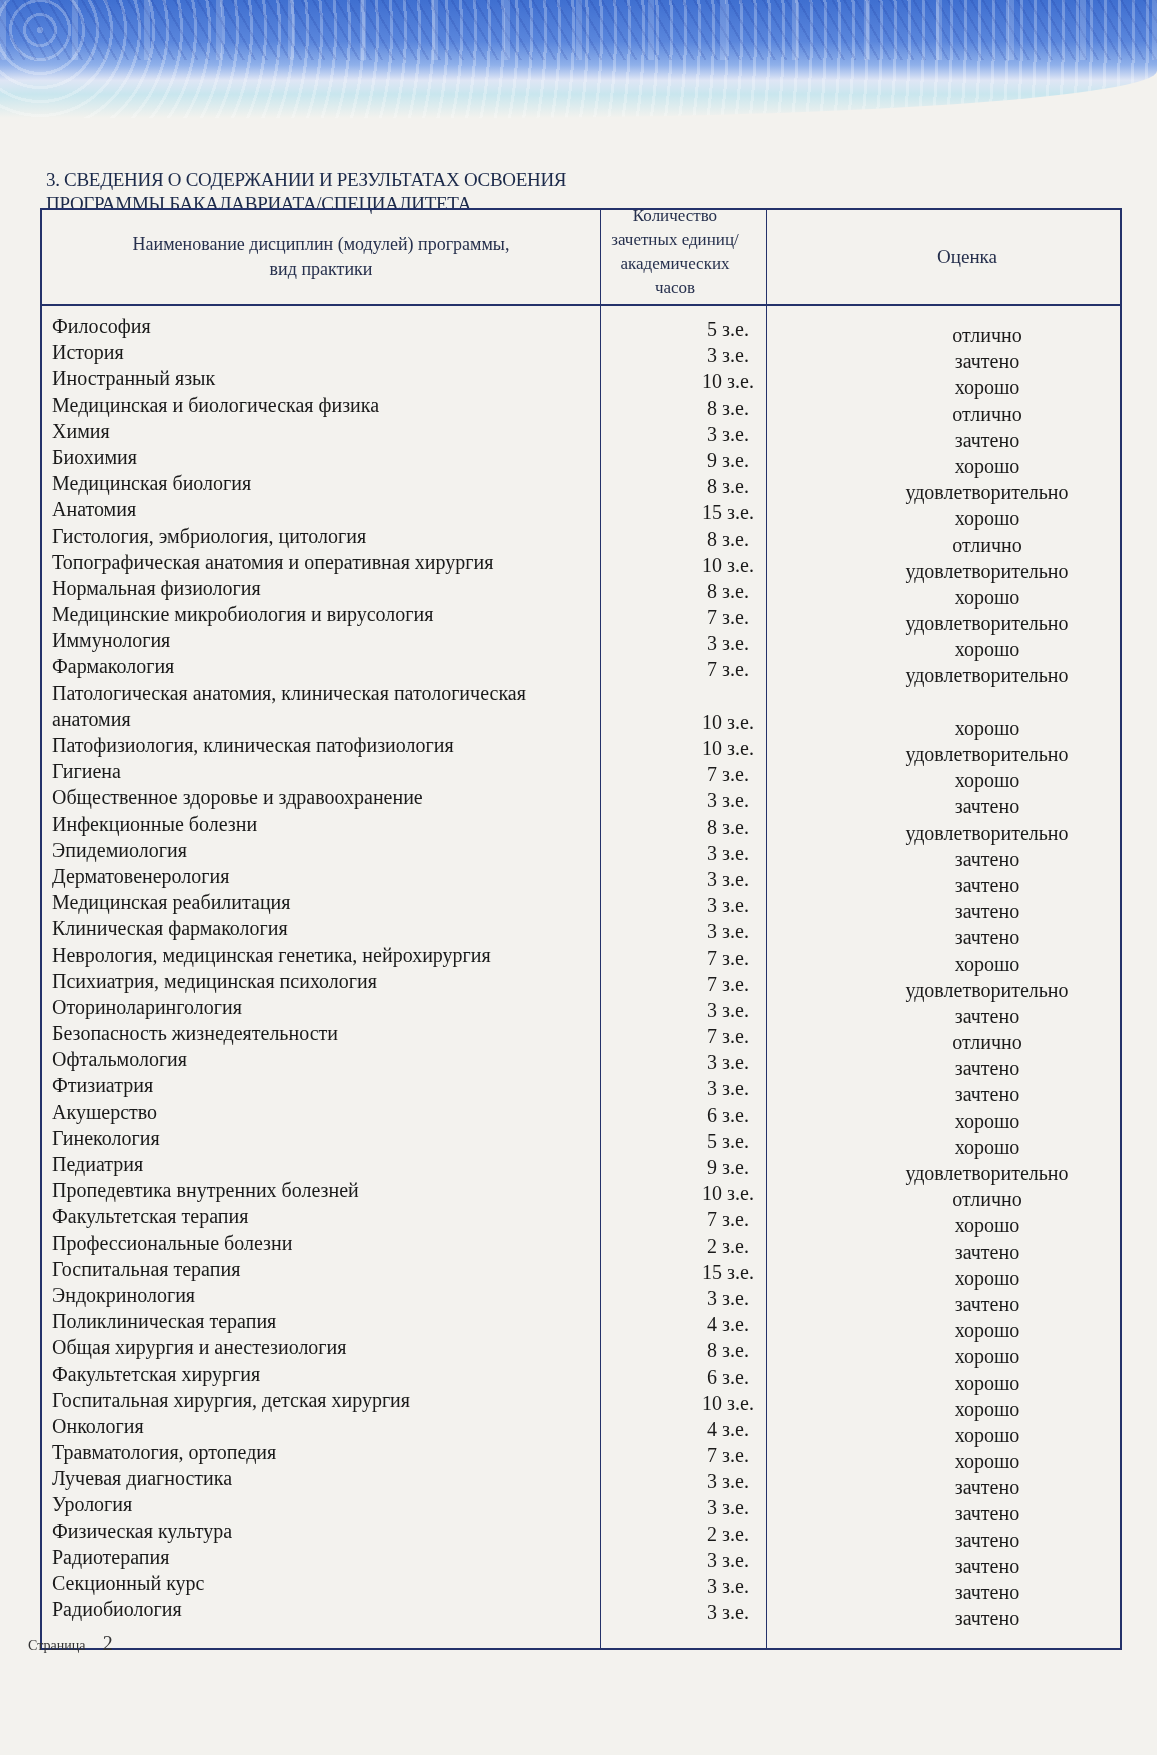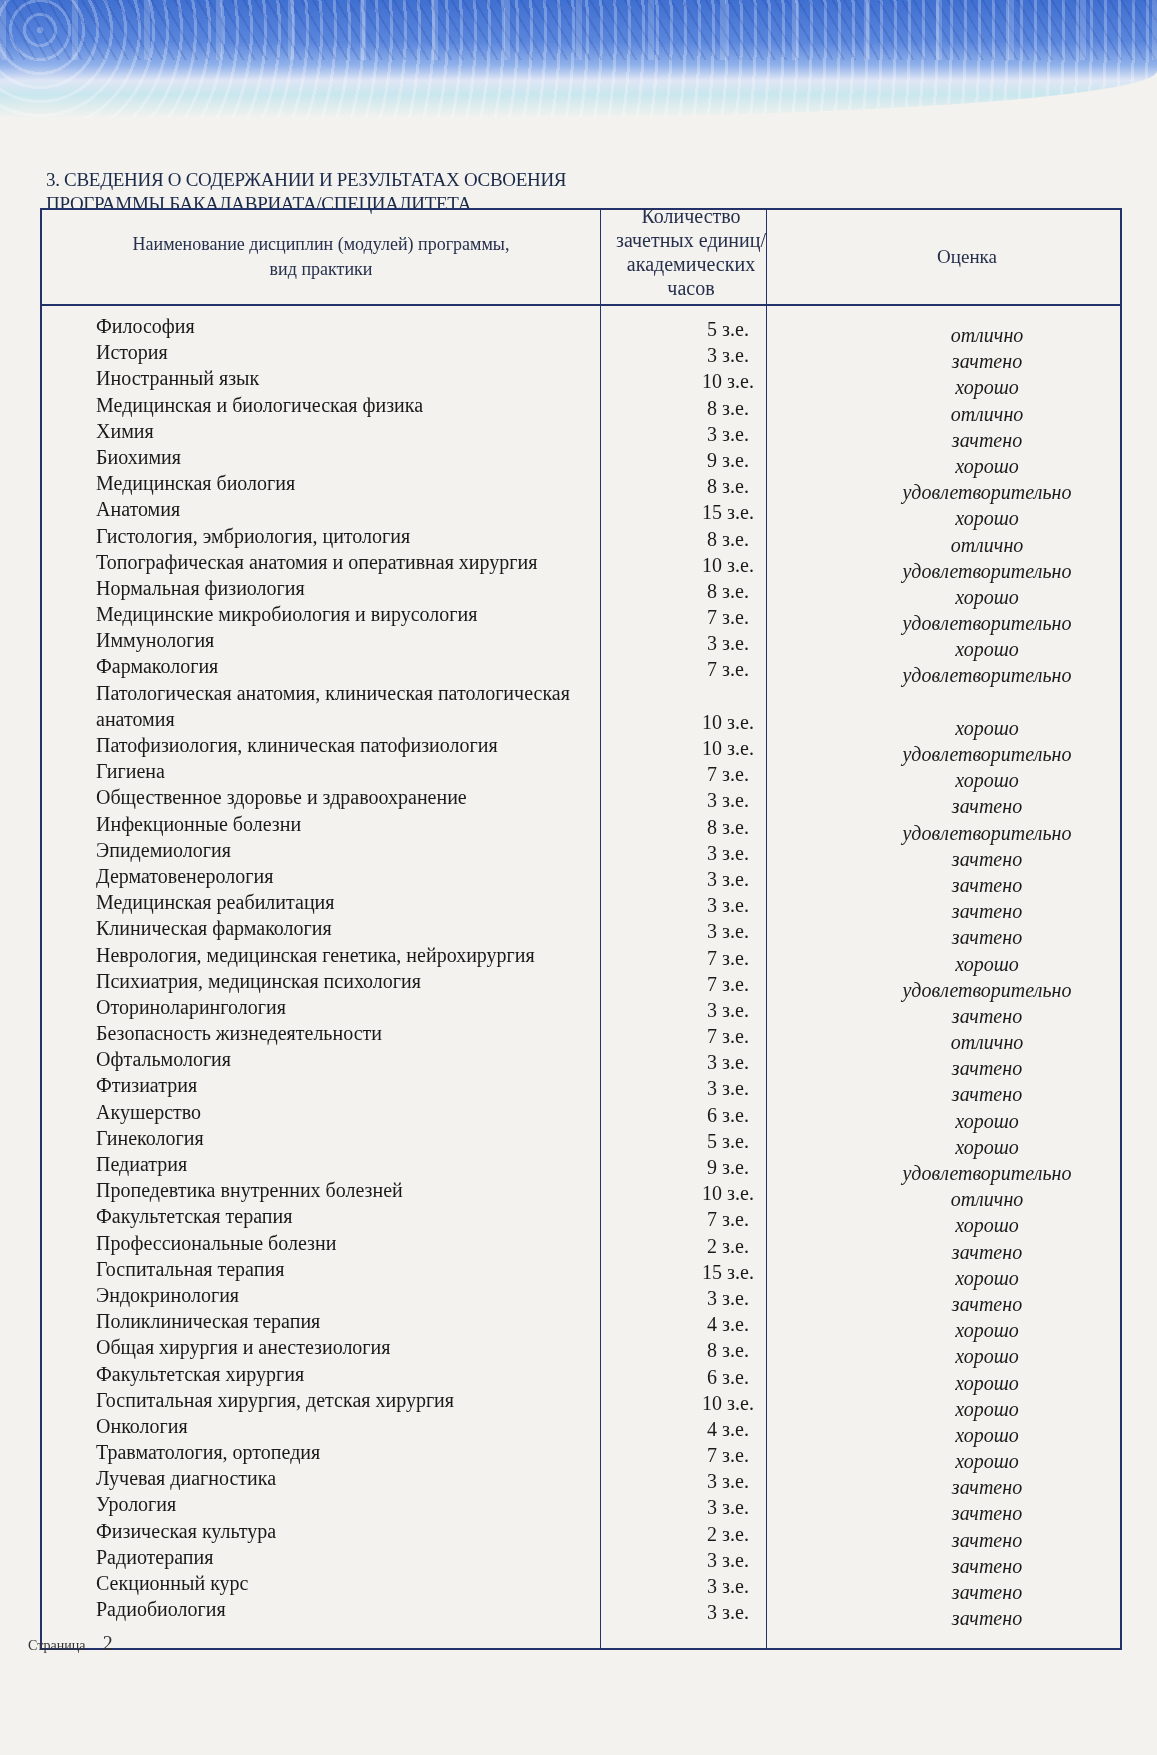"Количество" div.th { font-size: 20px -> 17px; left: 566px -> 550px }
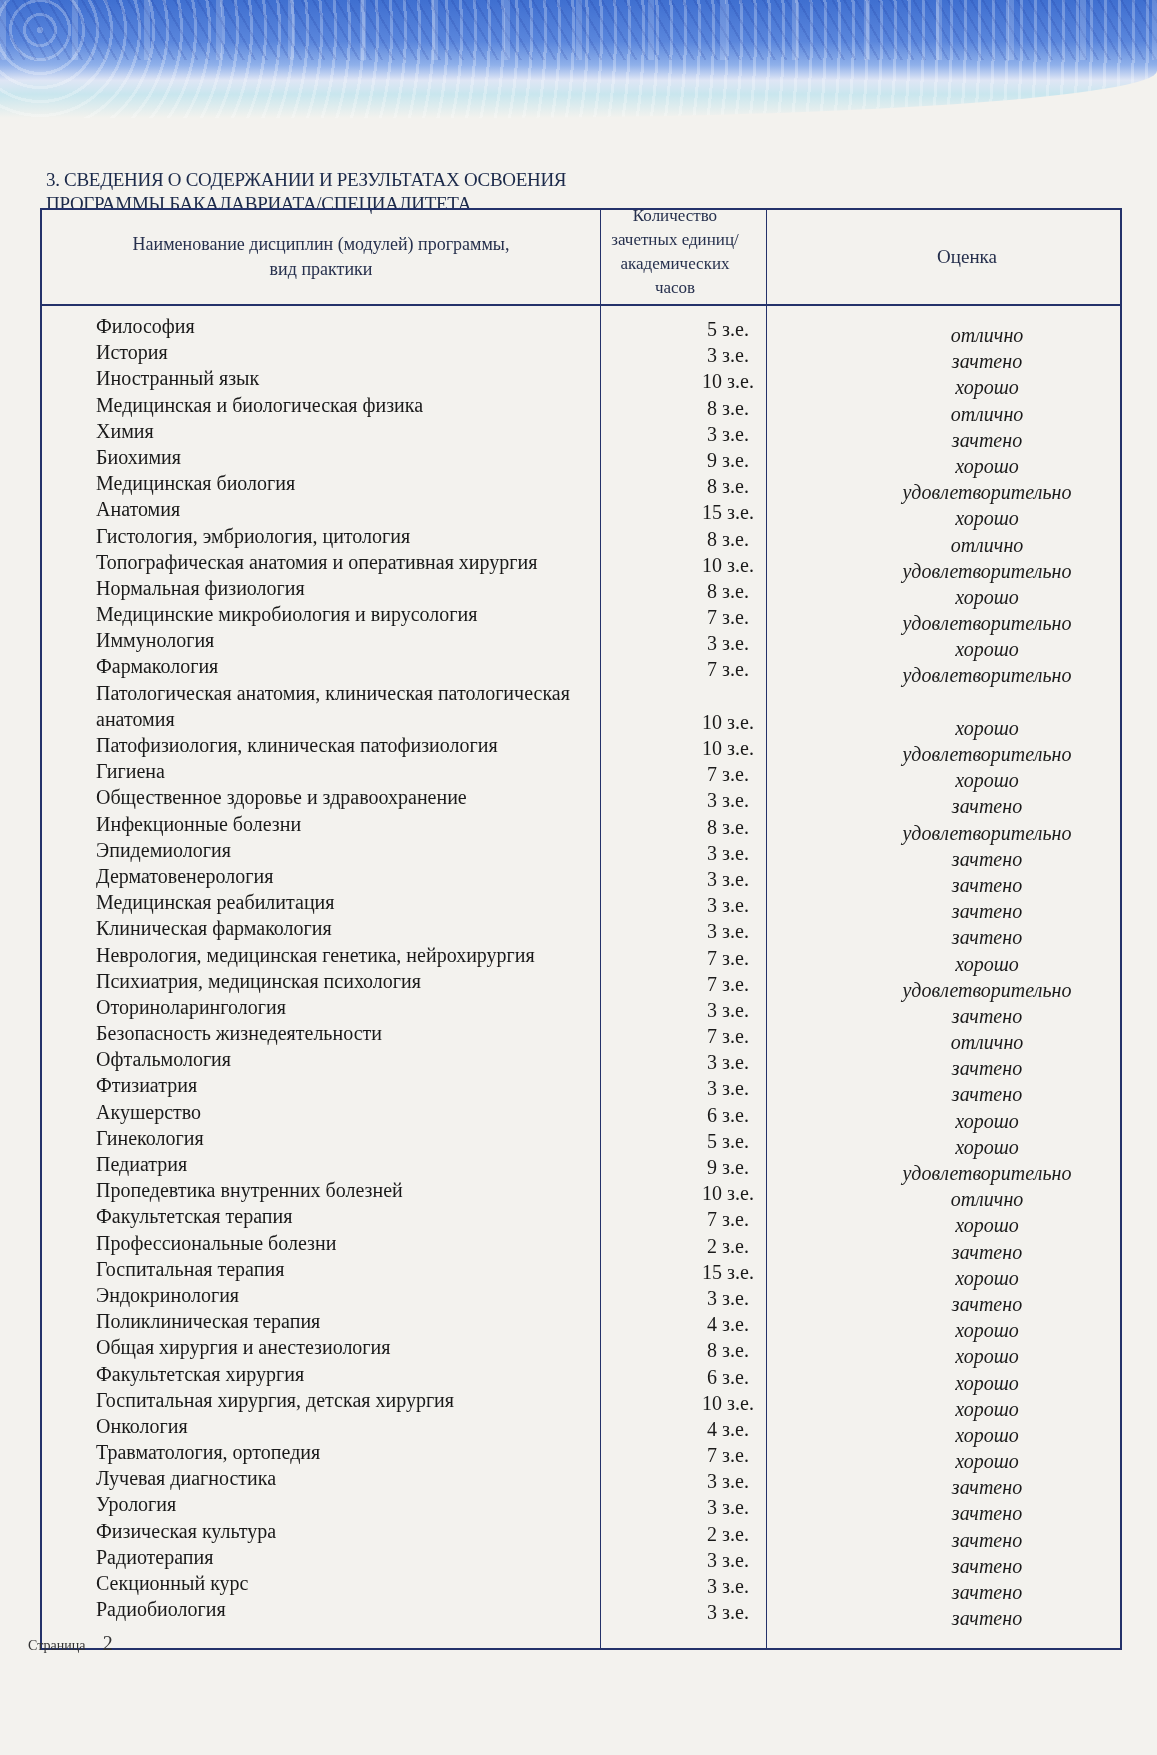"Философия" div.col-name { margin-left: 44px -> none }
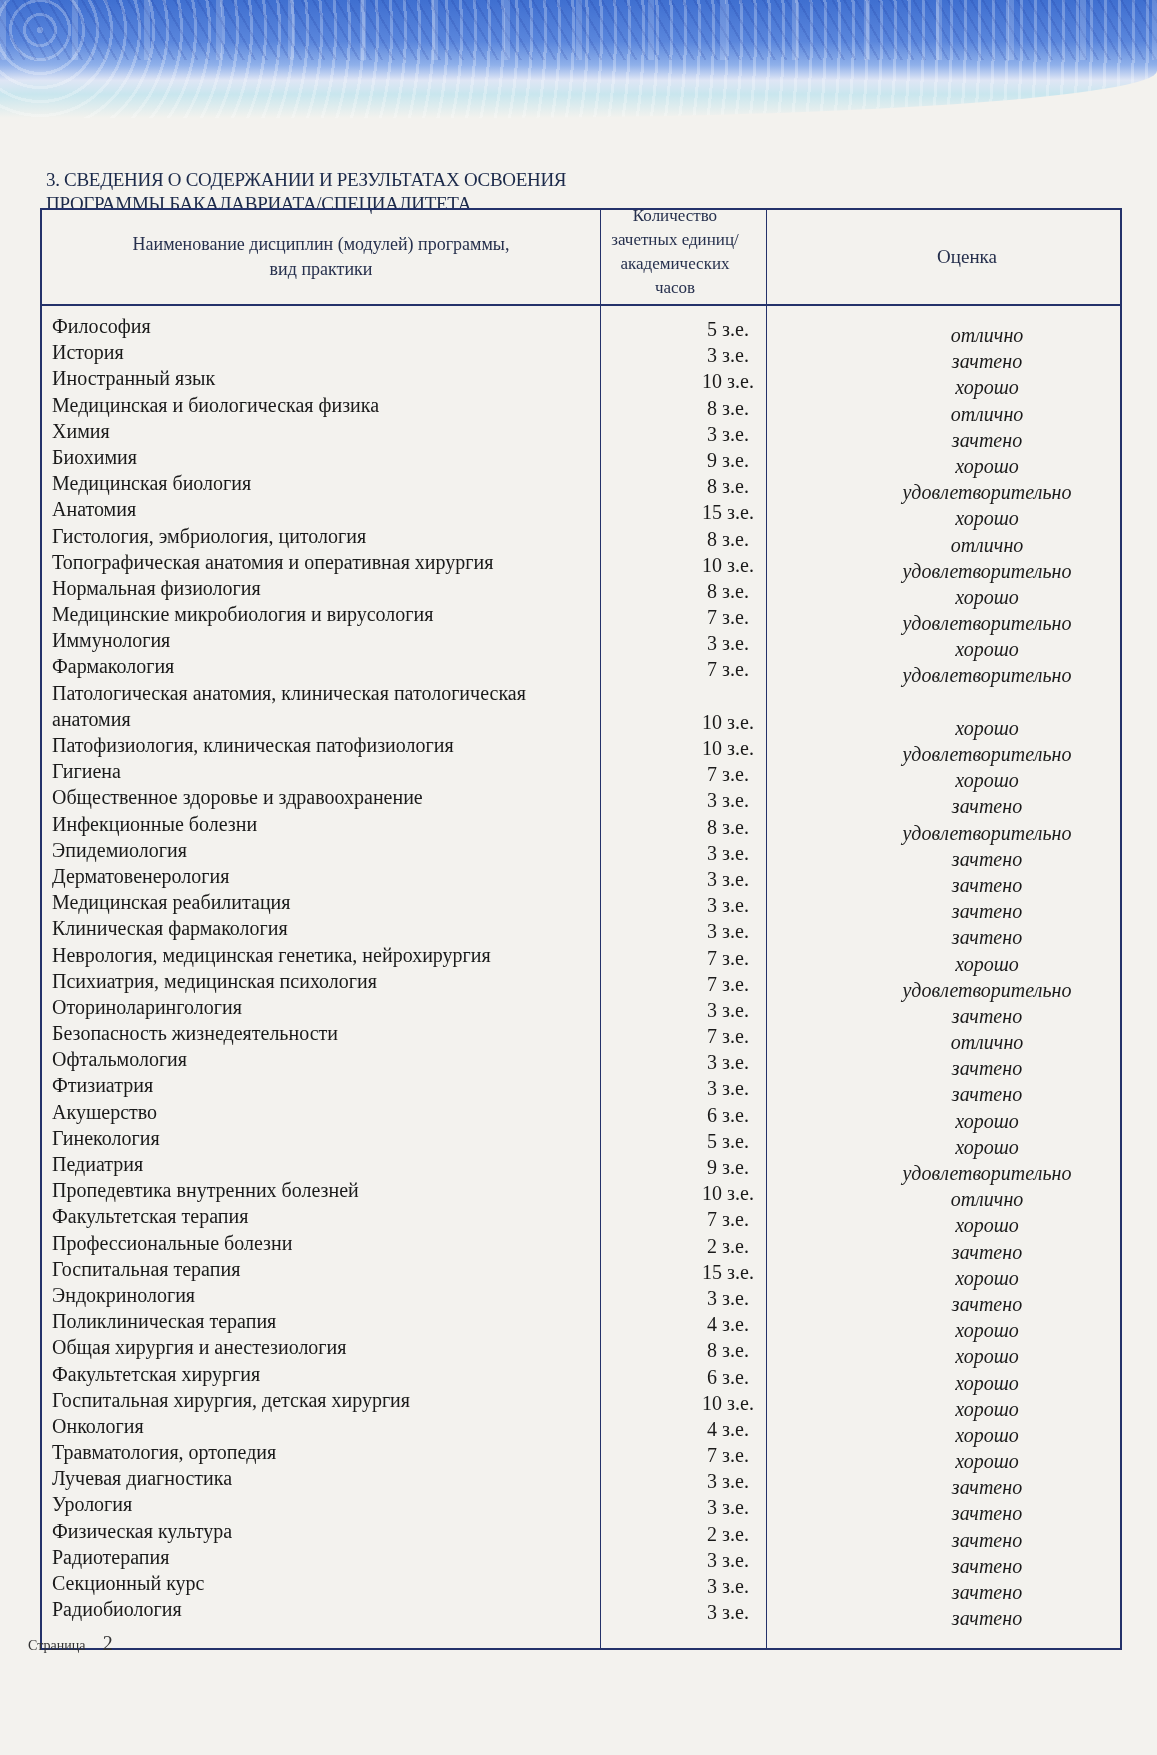"отлично" .col-grade { font-style: italic -> none }
